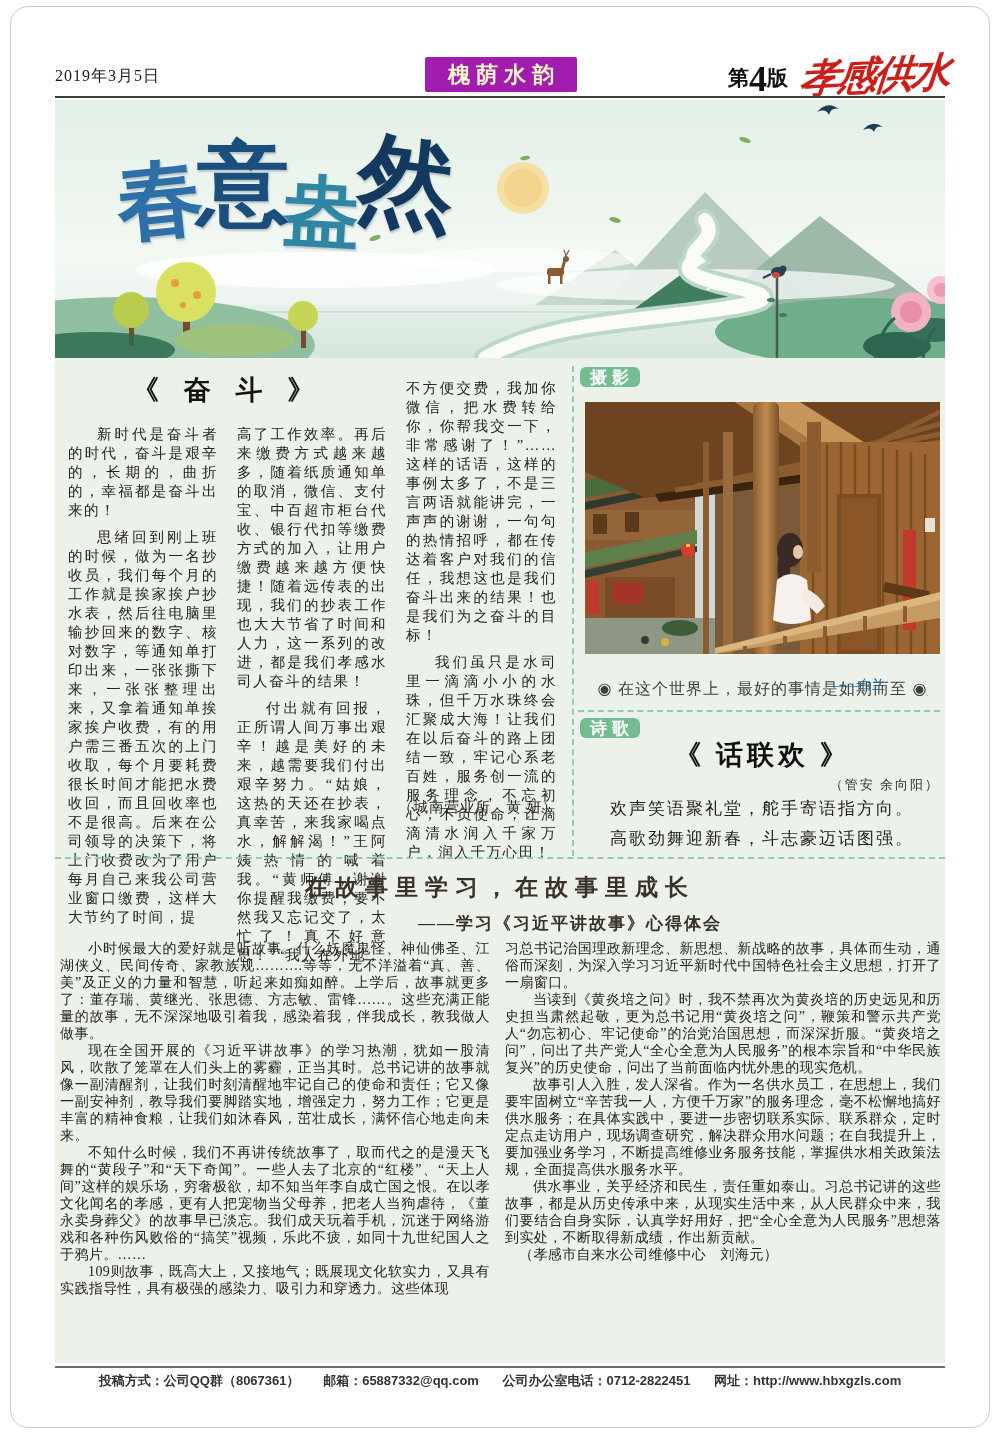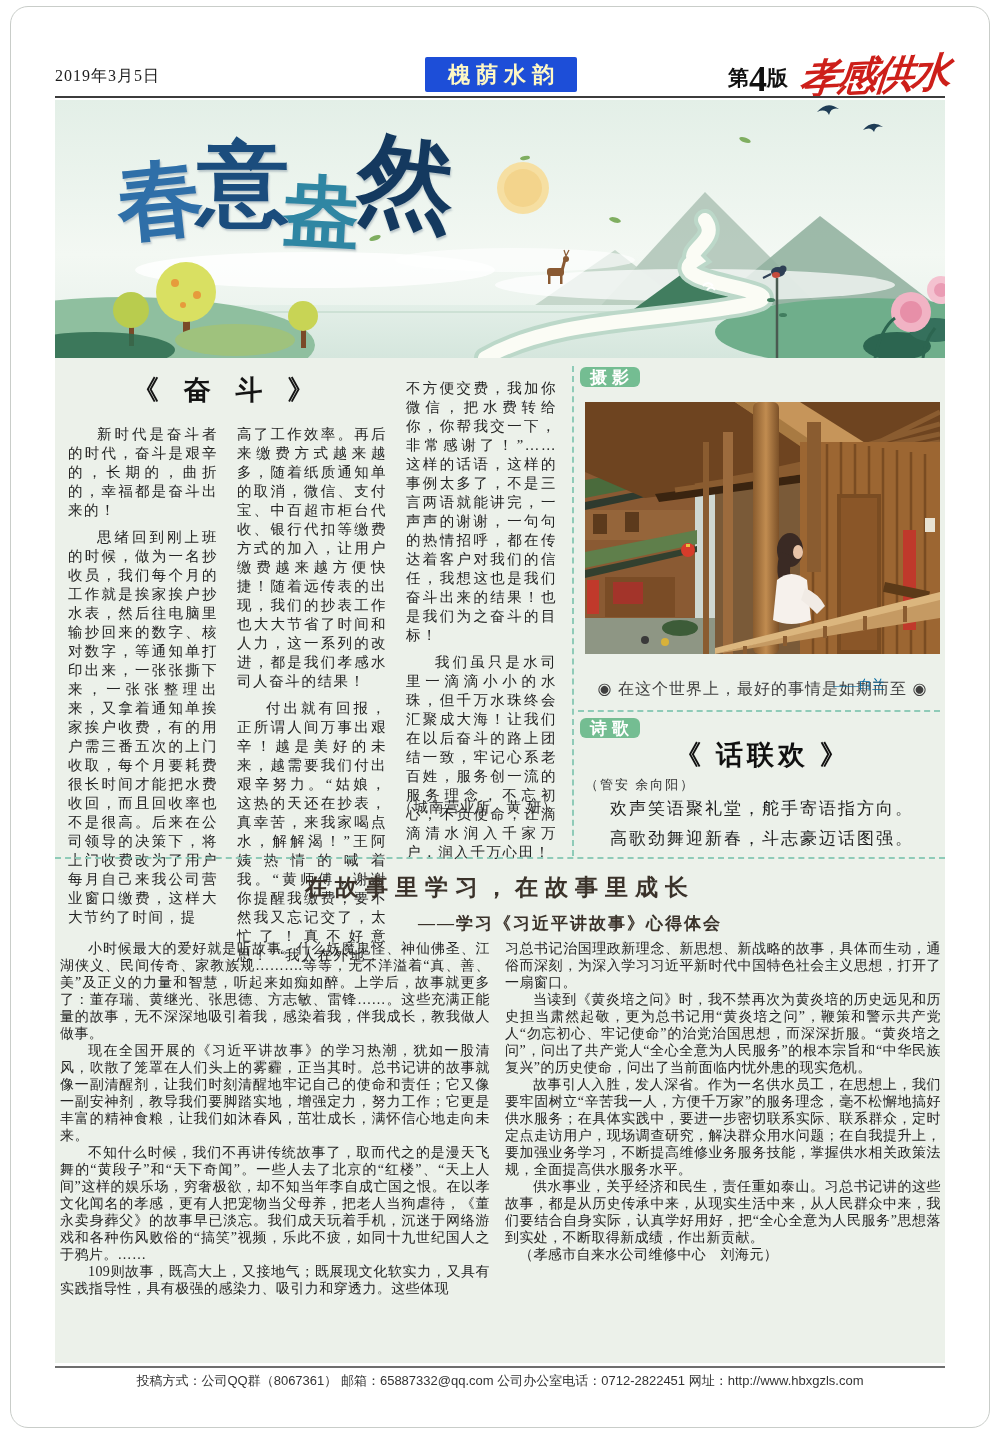"槐荫水韵" .hdr-badge { background: #1d4ed8 -> #a21caf }
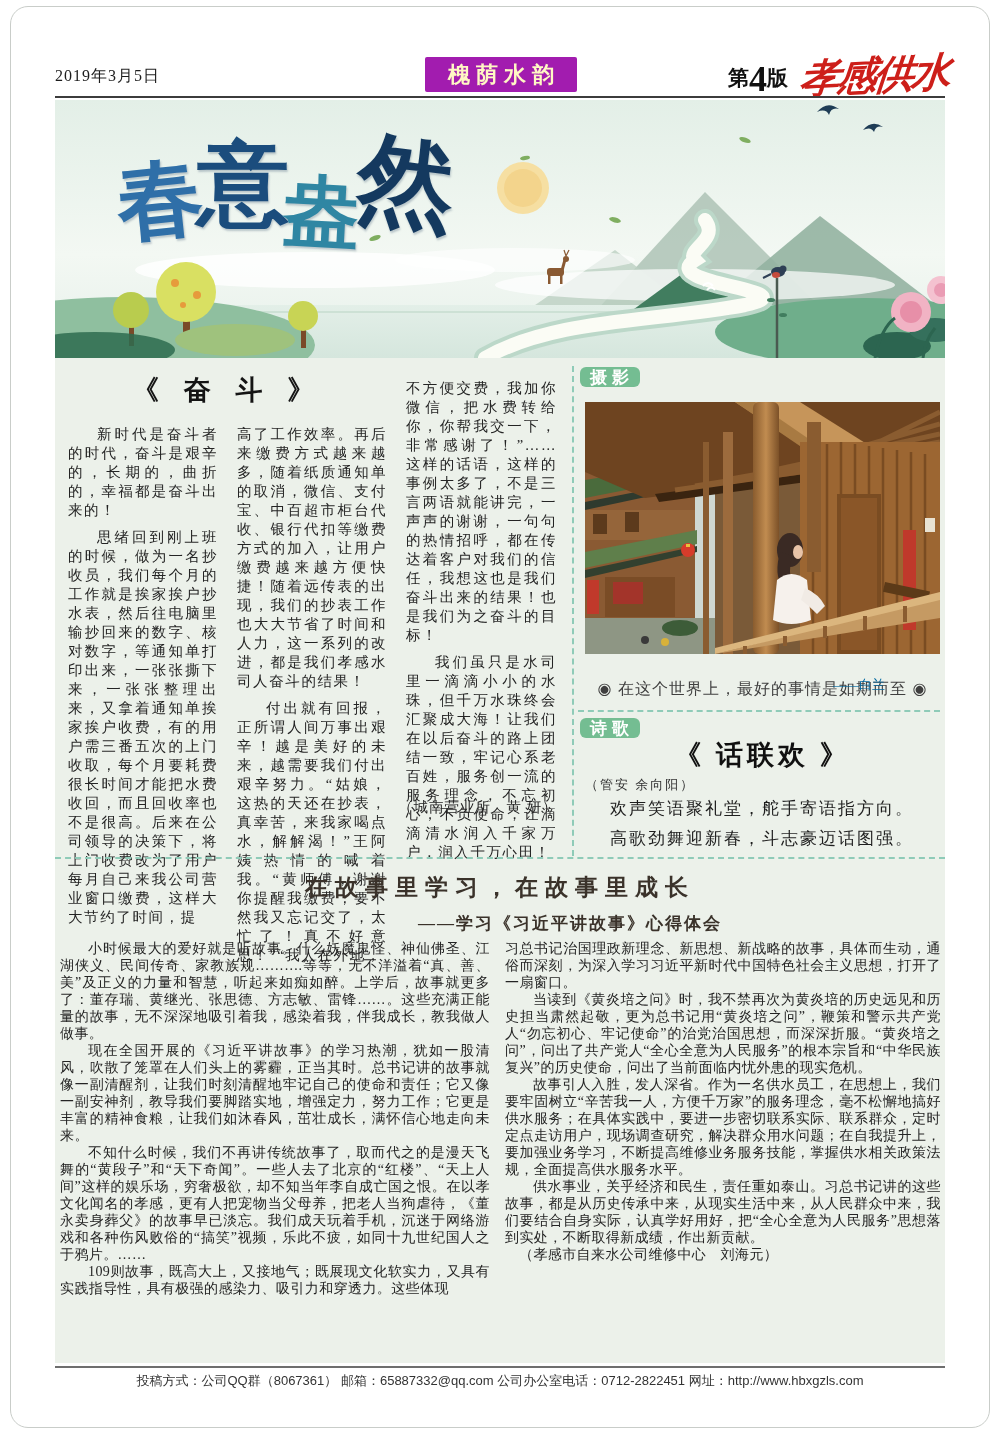"（管安 余向阳）" .poem-author { text-align: left -> right }
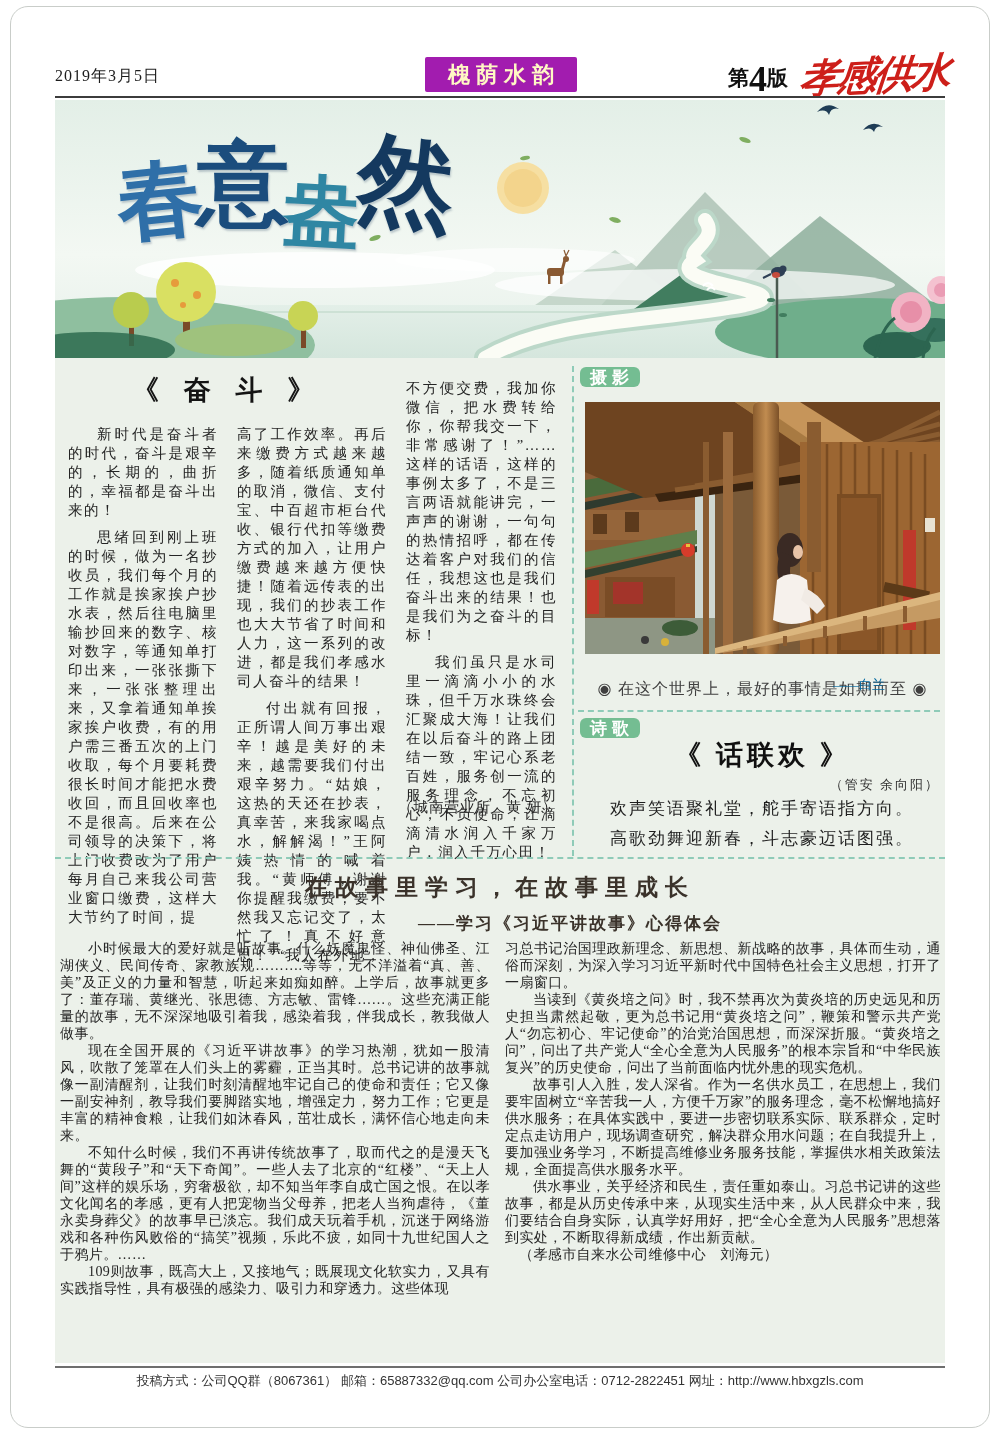"投稿方式：公司QQ群（8067361）" .footer span { font-weight: none -> bold; margin: 0 0 -> 0 10px }
